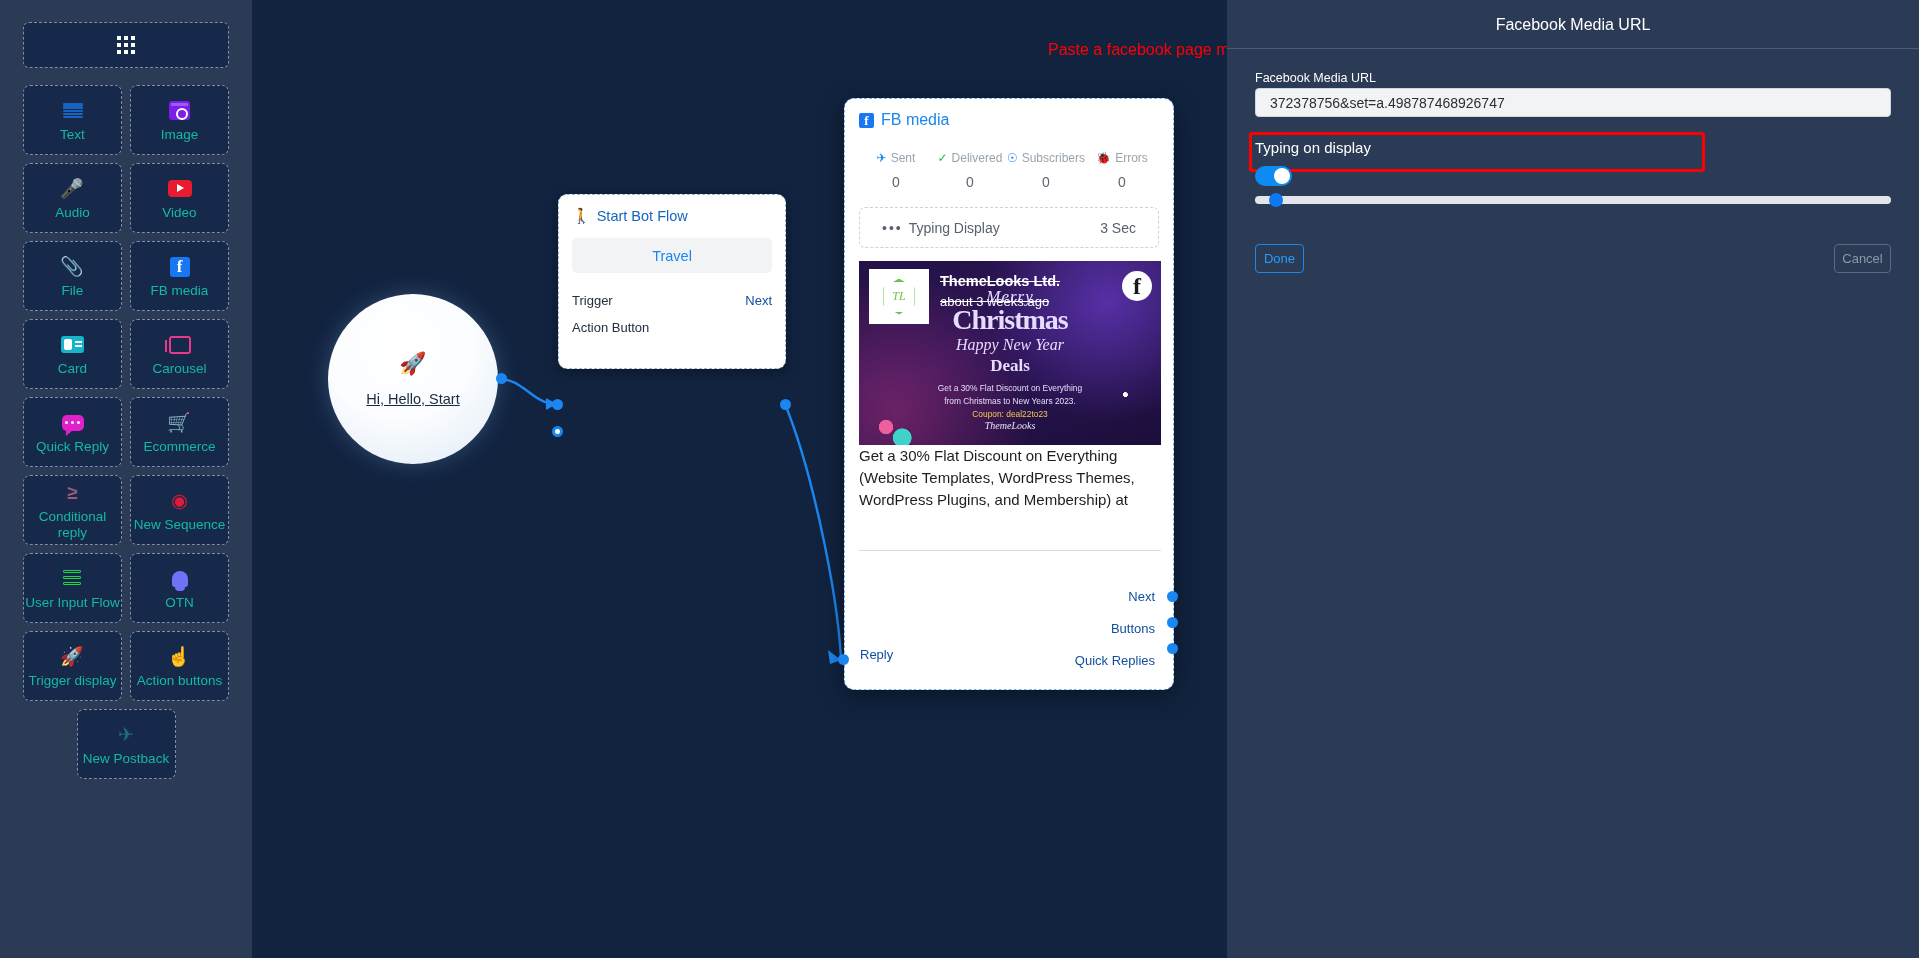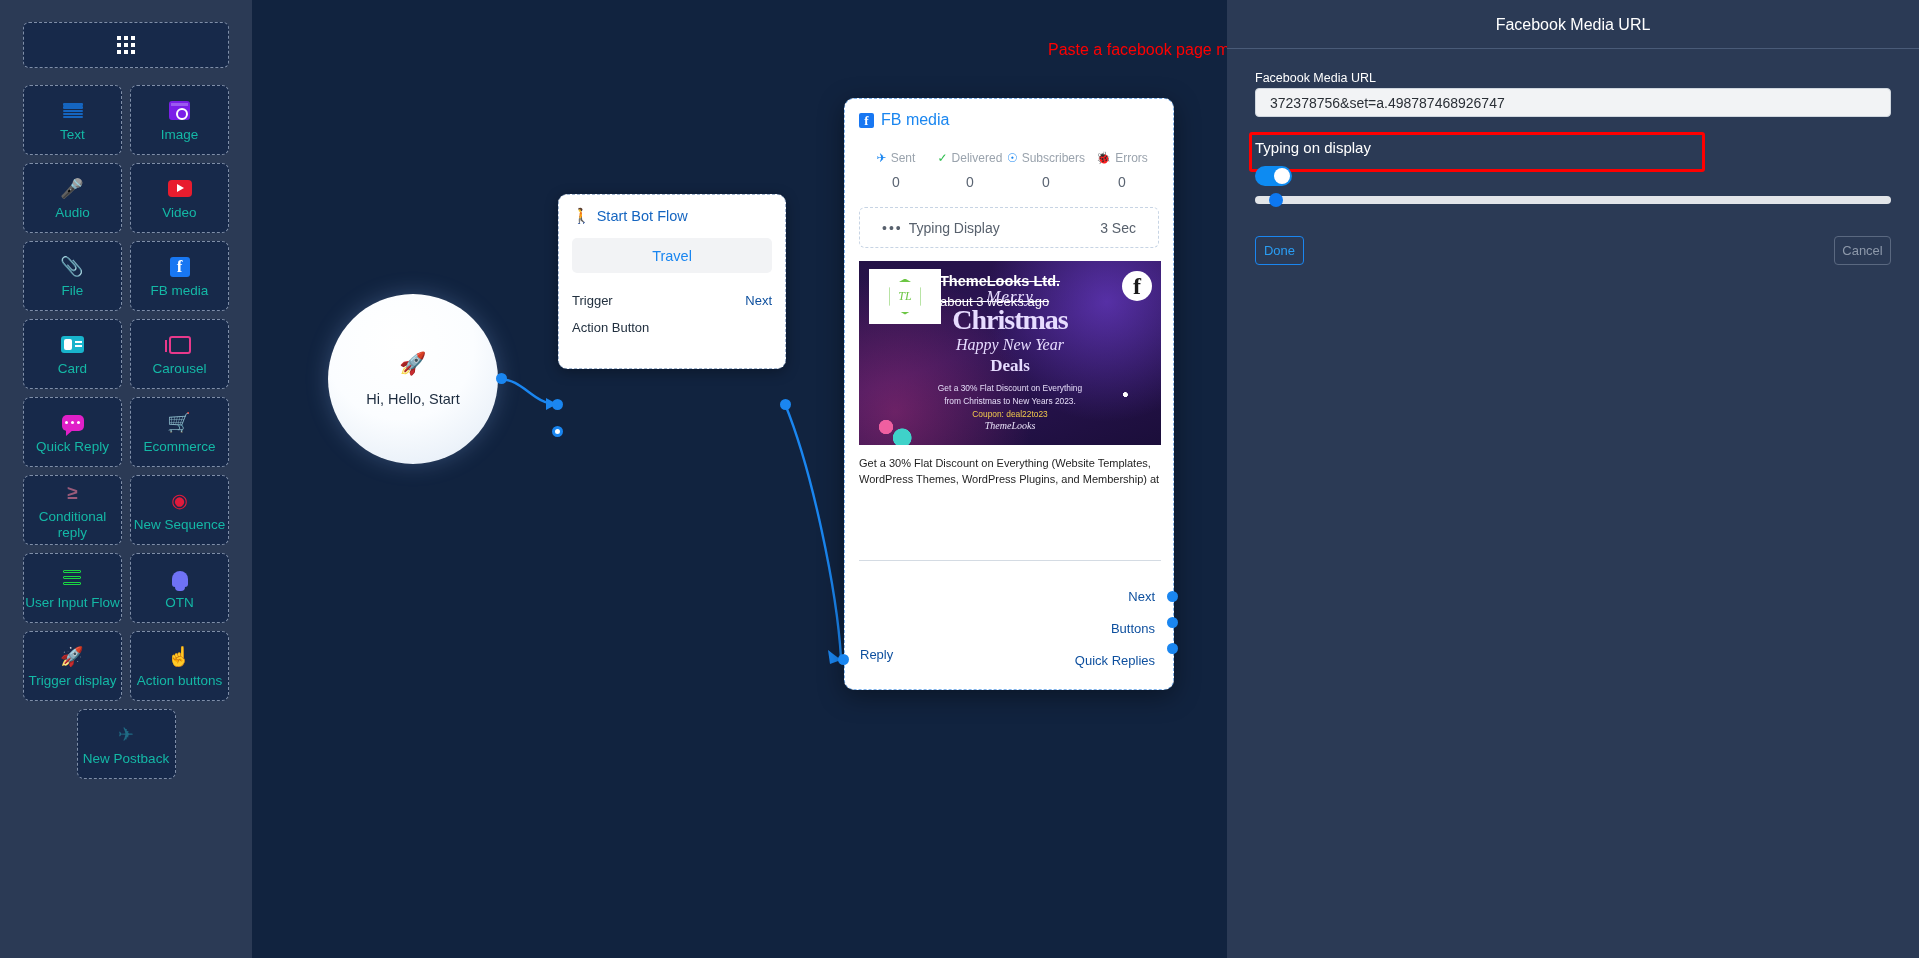"Done" .rp-actions { margin-top: 32px -> 40px }
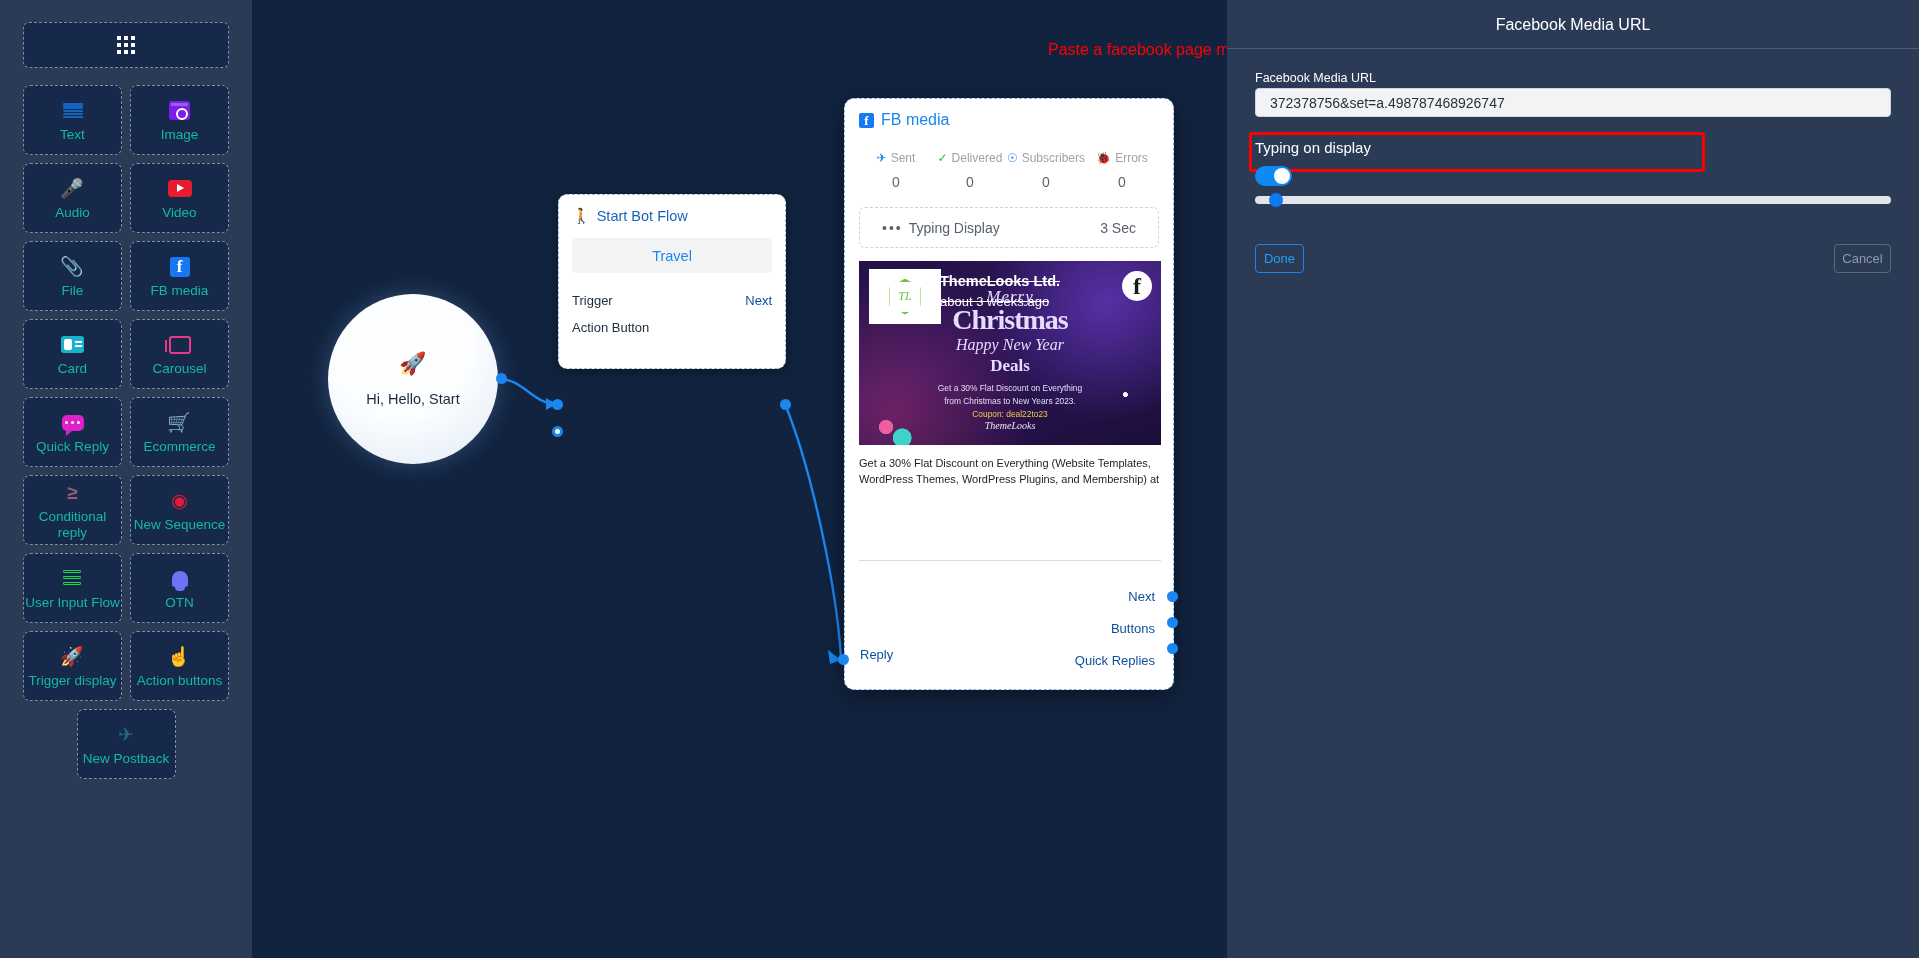"TL" .banner .logo-box { width: 72px -> 60px }
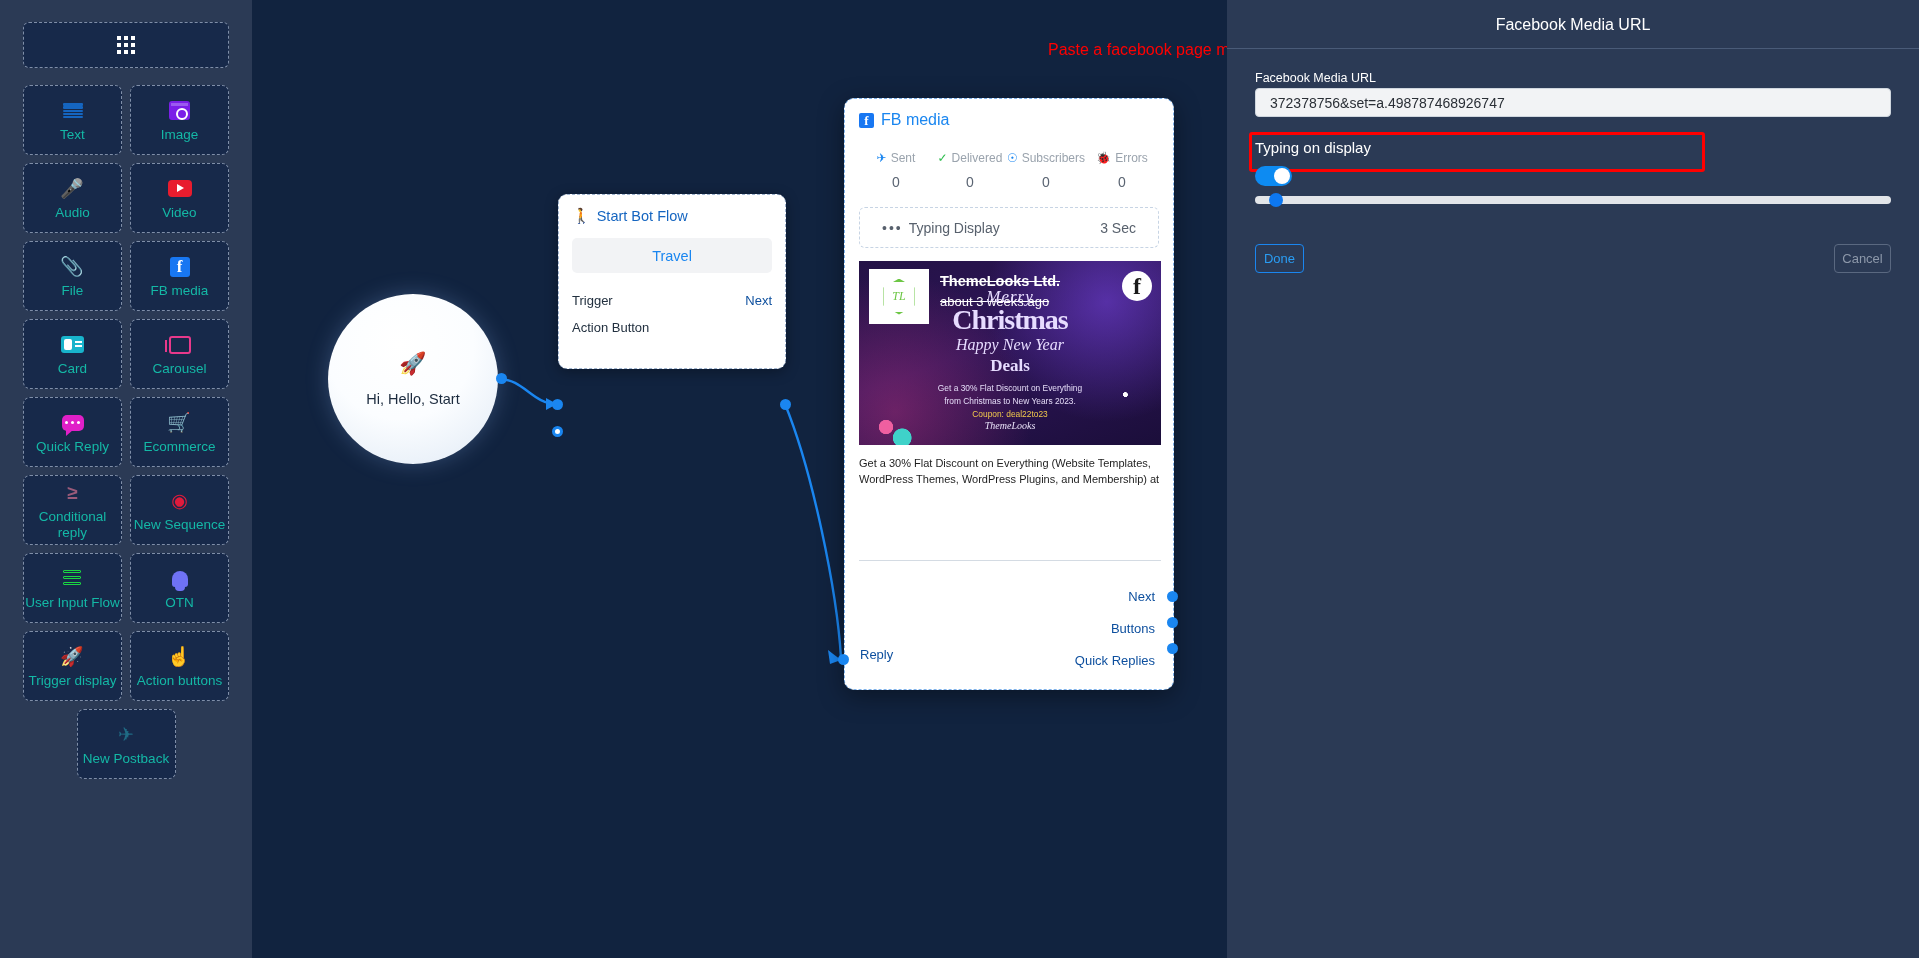"Hi, Hello, Start" .start-node .slabel { text-decoration: none -> underline }
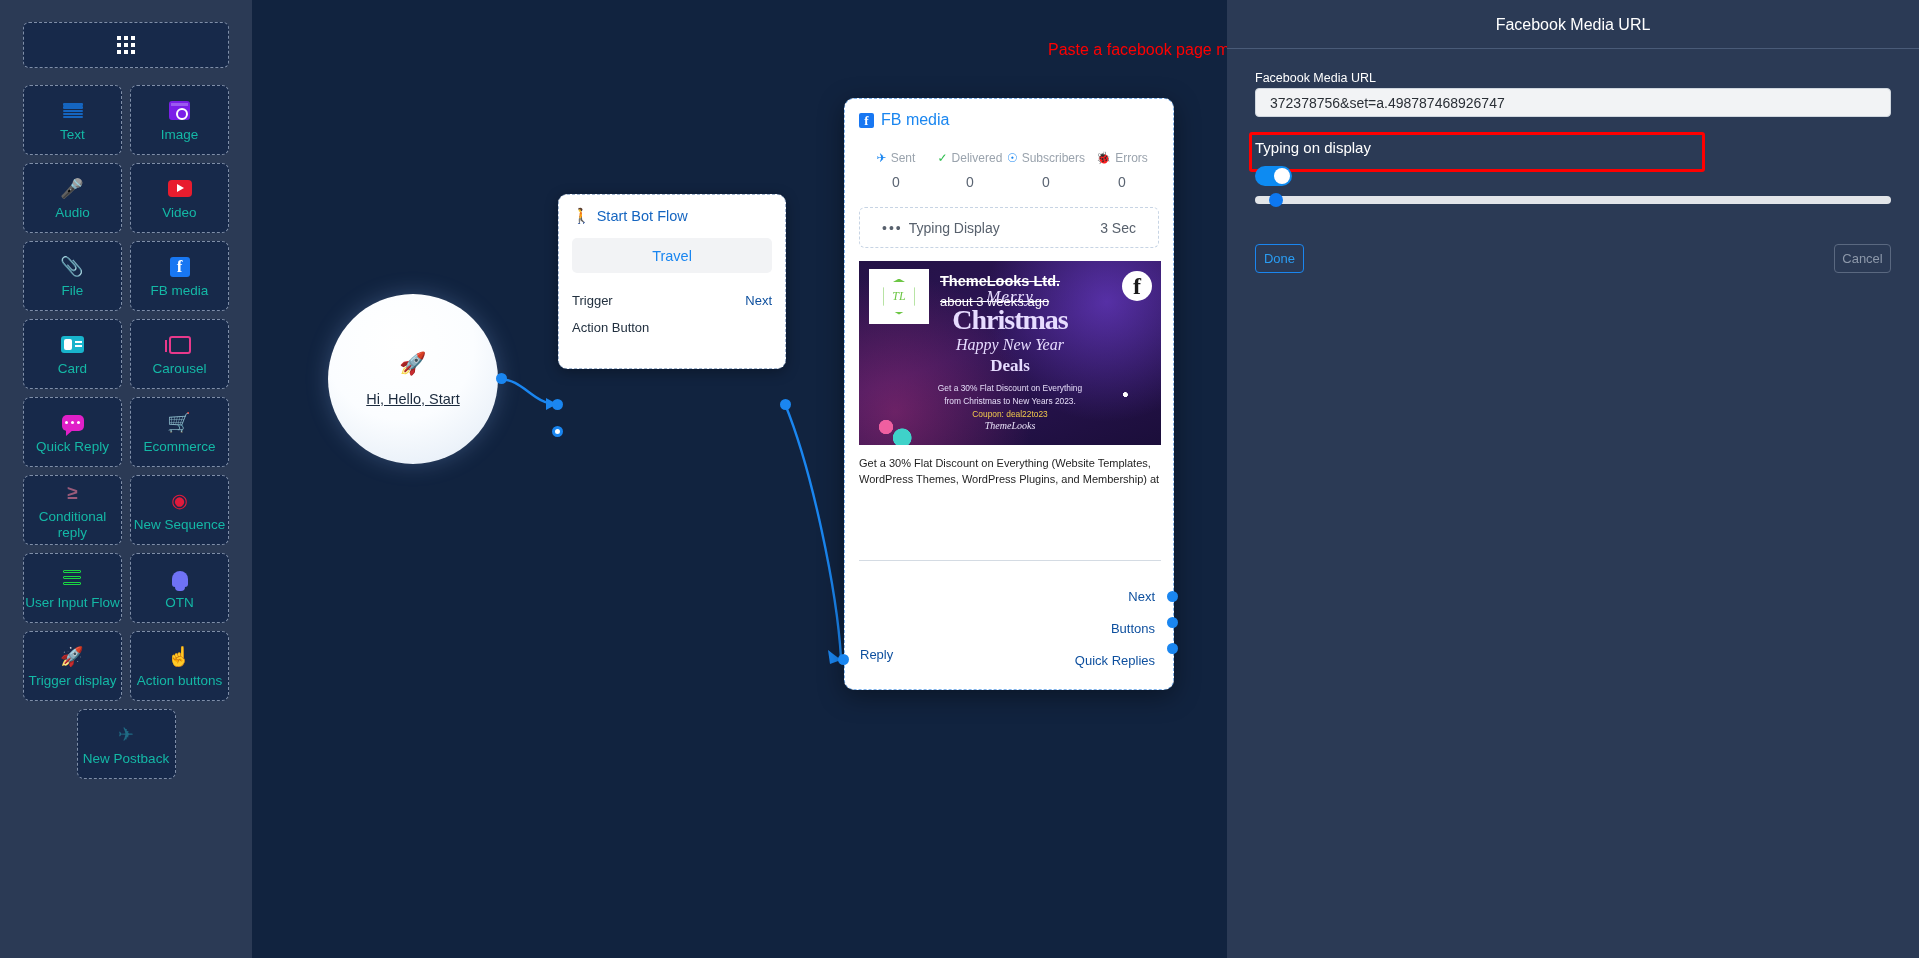"Get a 30% Flat Discount on Everything (Website" .body-text { font-size: 11px -> 15px; margin-top: 10px -> none }
